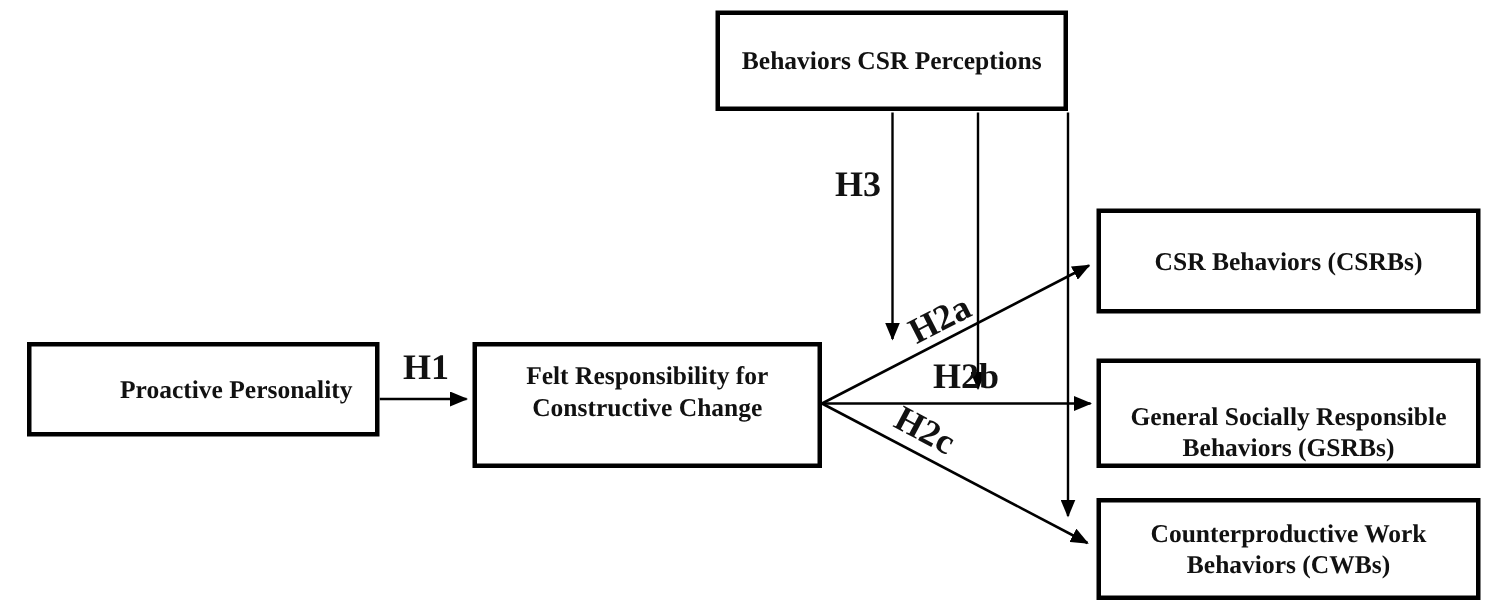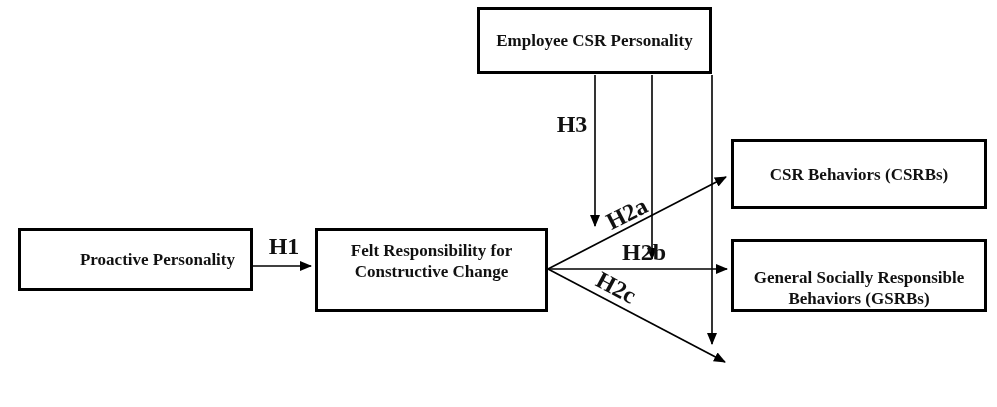"Employee CSR Personality" span { text: Employee CSR Personality -> Behaviors CSR Perceptions }
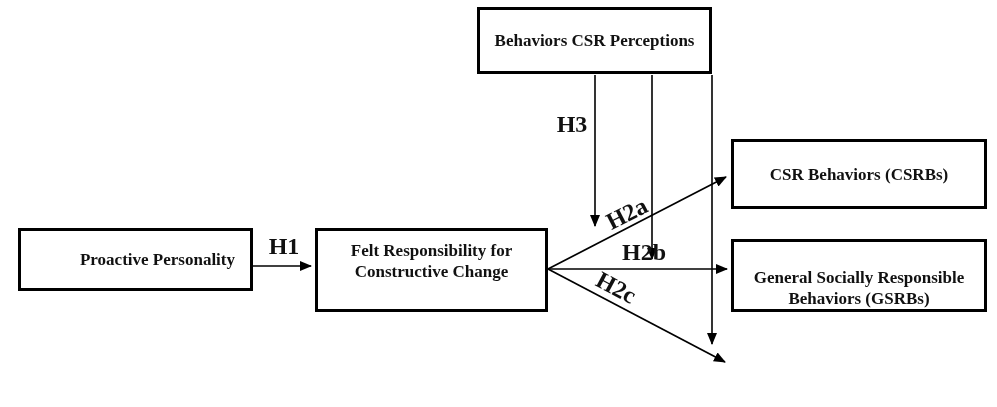"Counterproductive Work" div.node { html: none -> <div> <span>Counterproductive Work Behaviors (CWBs)</span> </div> }
